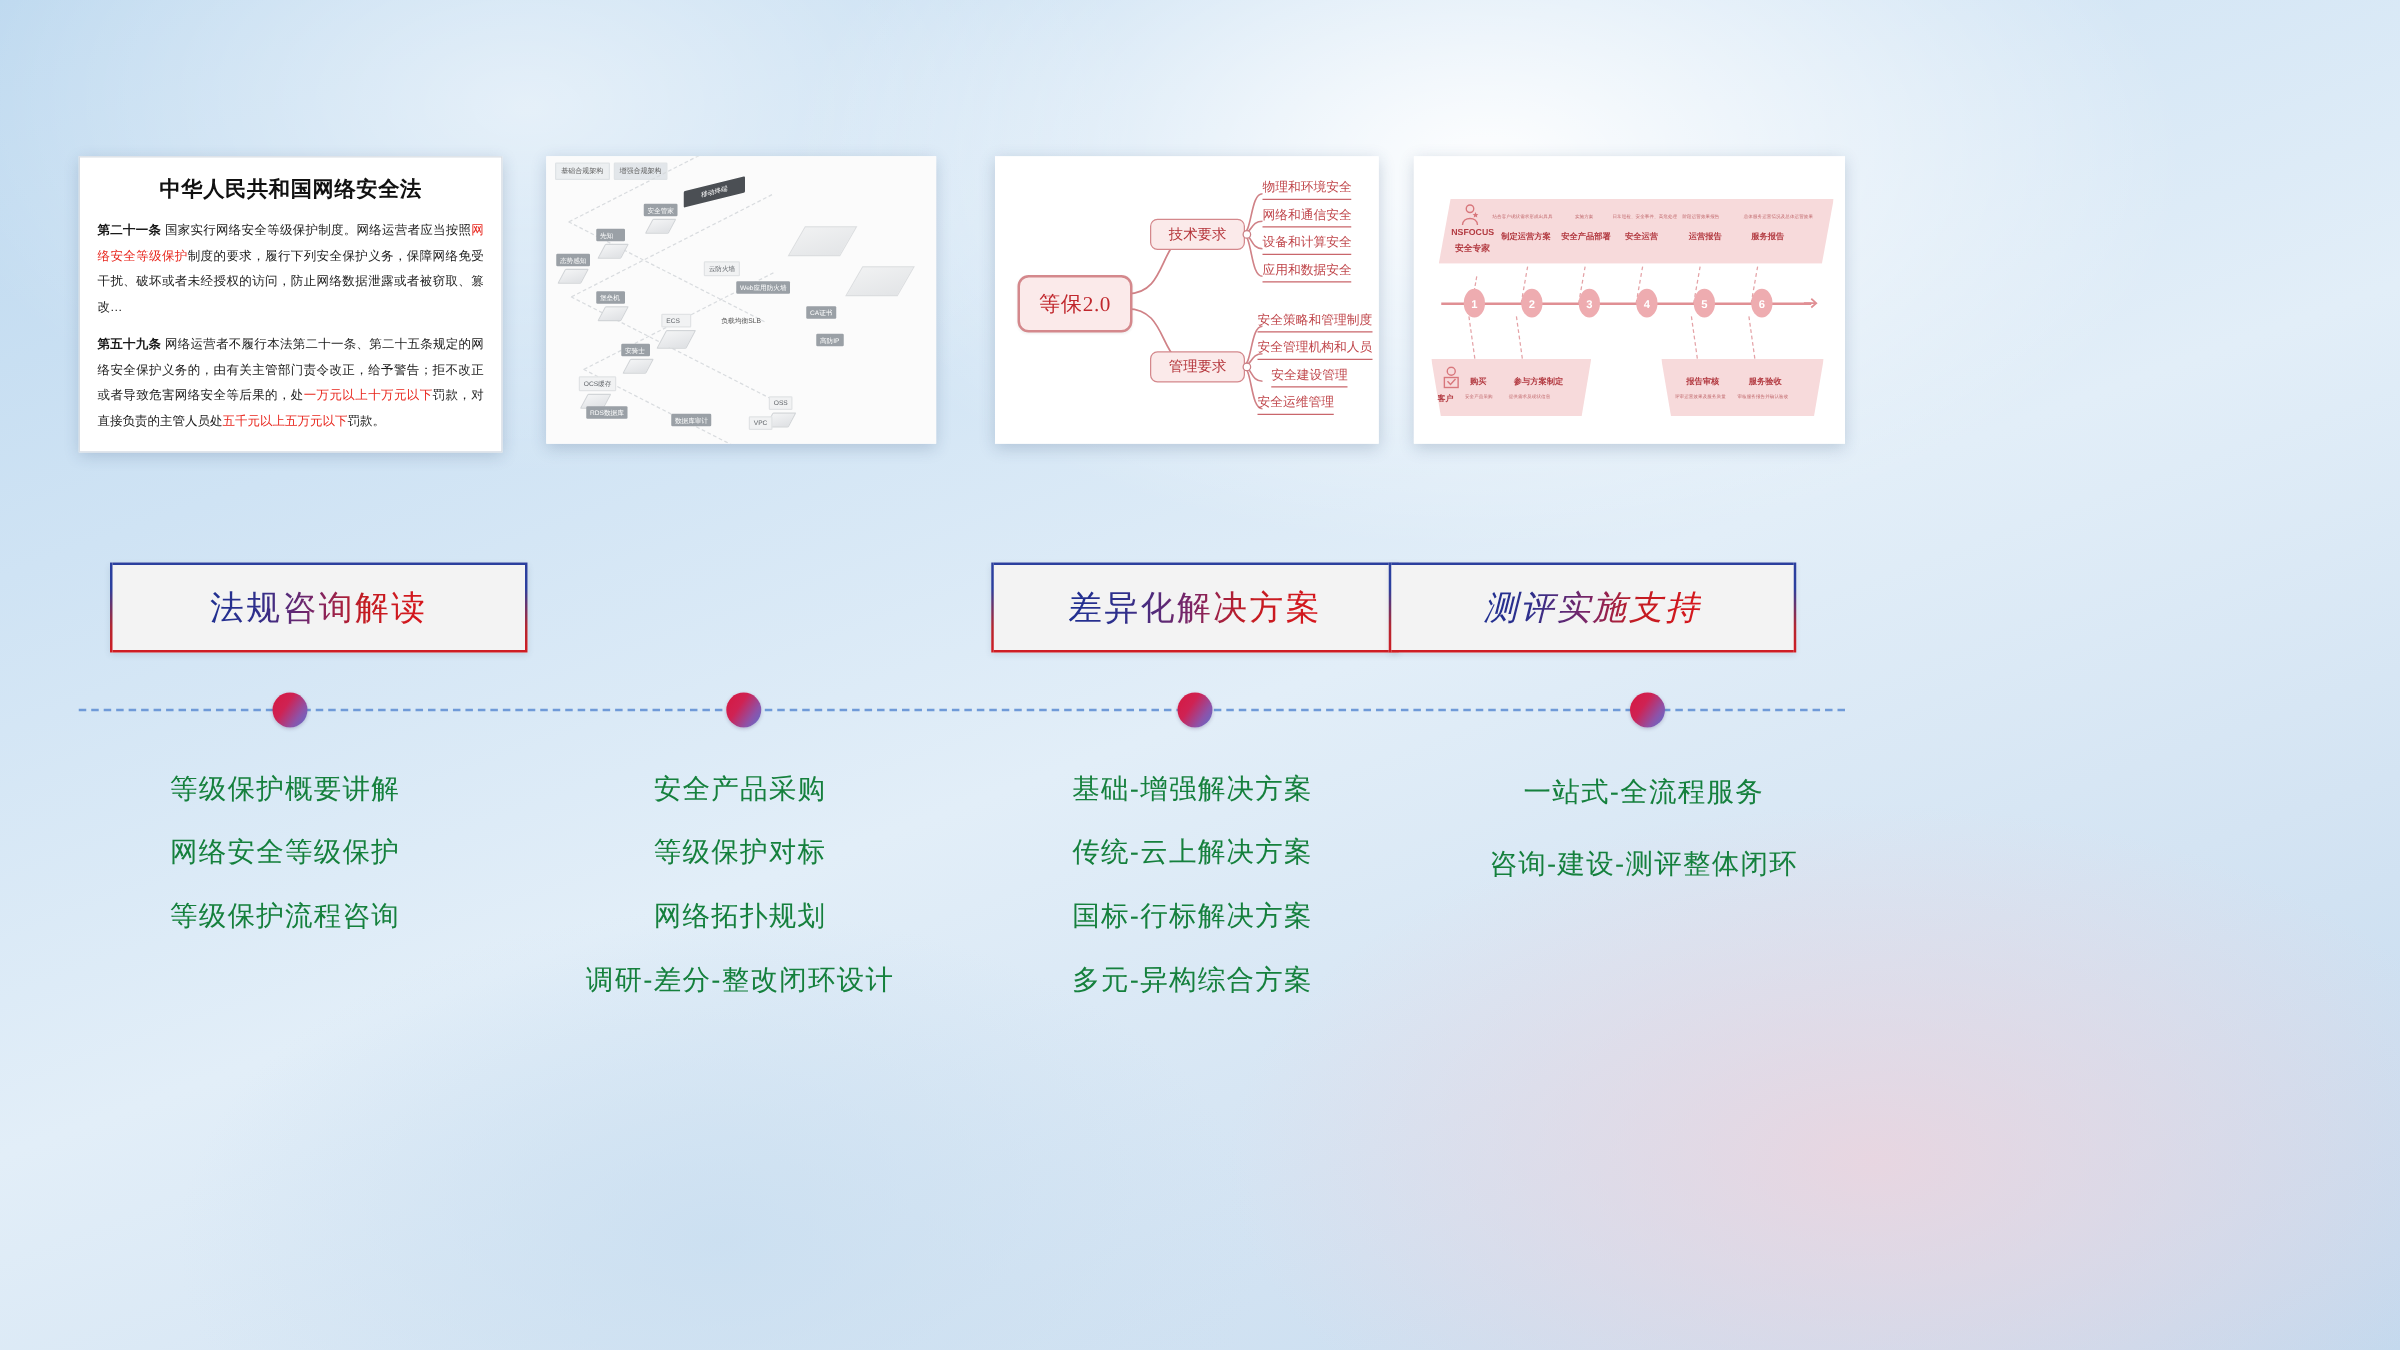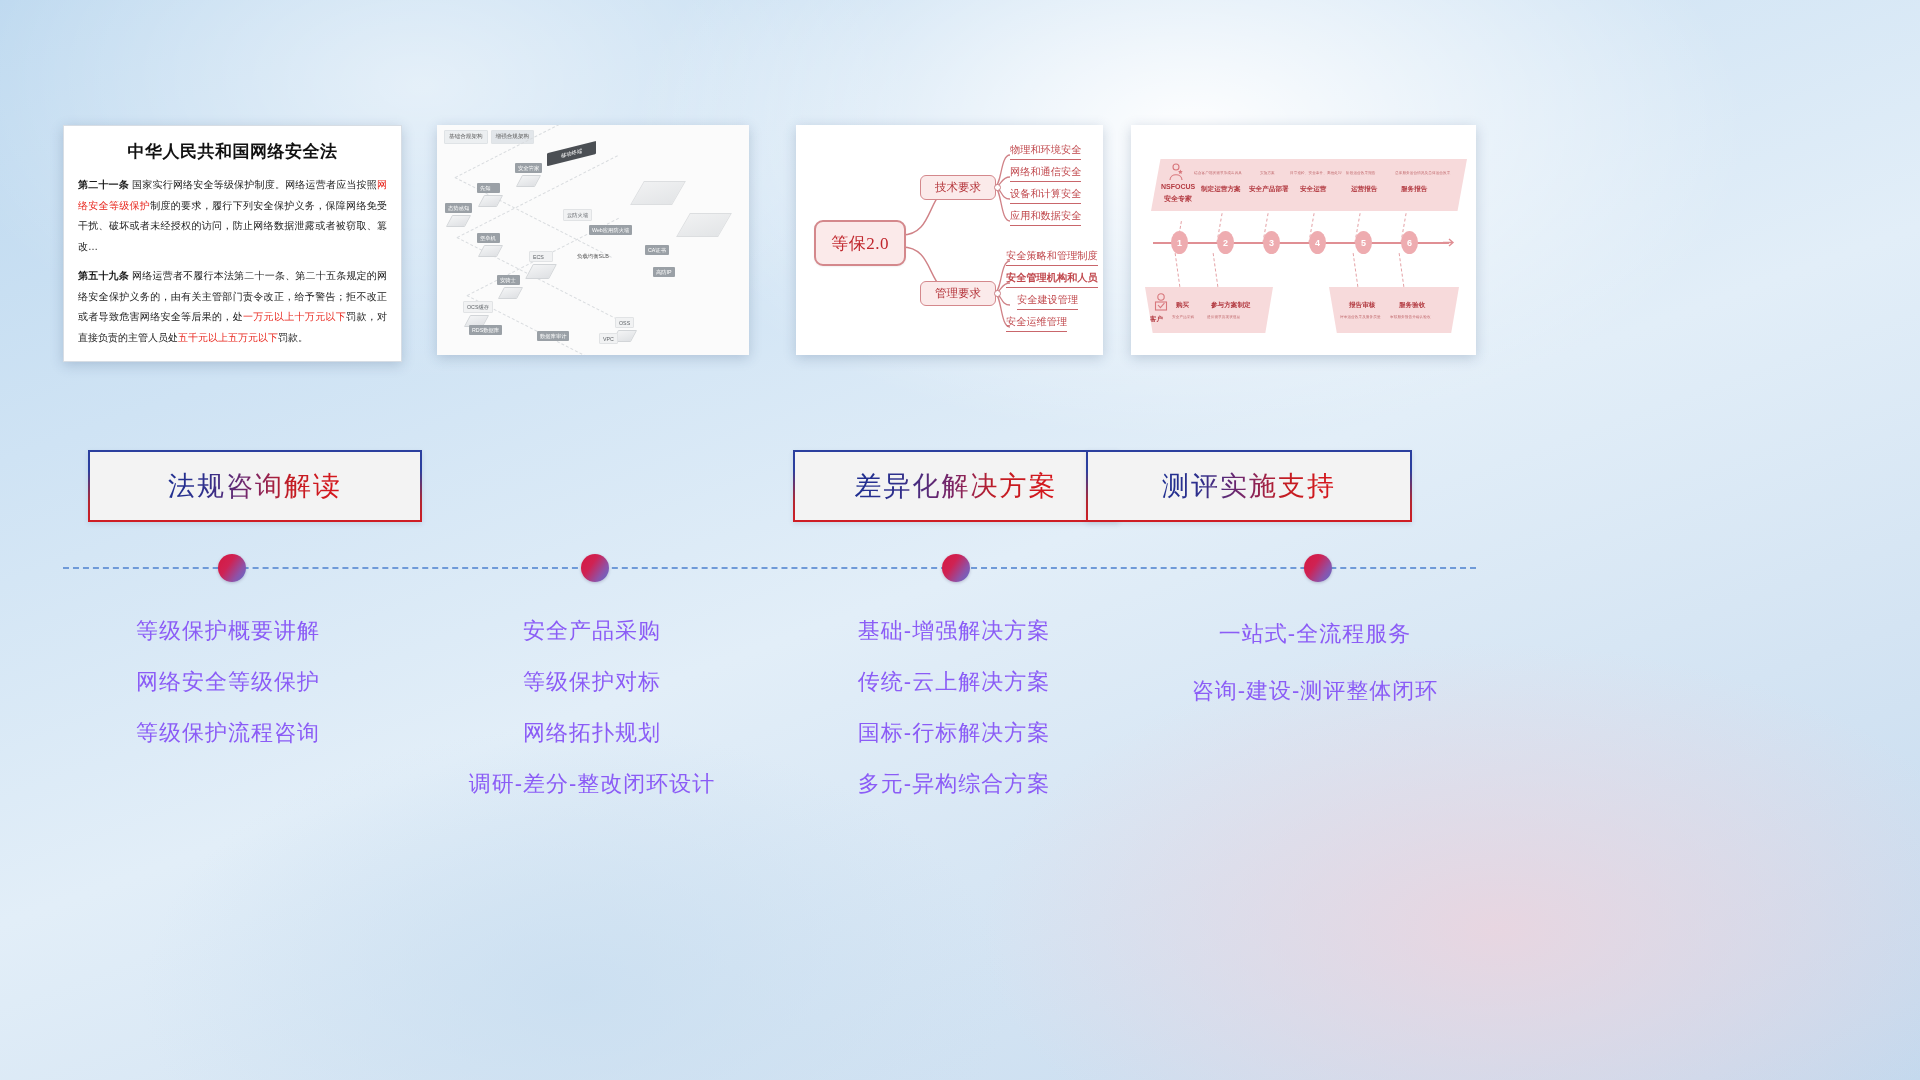"安全管理机构和人员" div.leaf { font-weight: bold -> none }
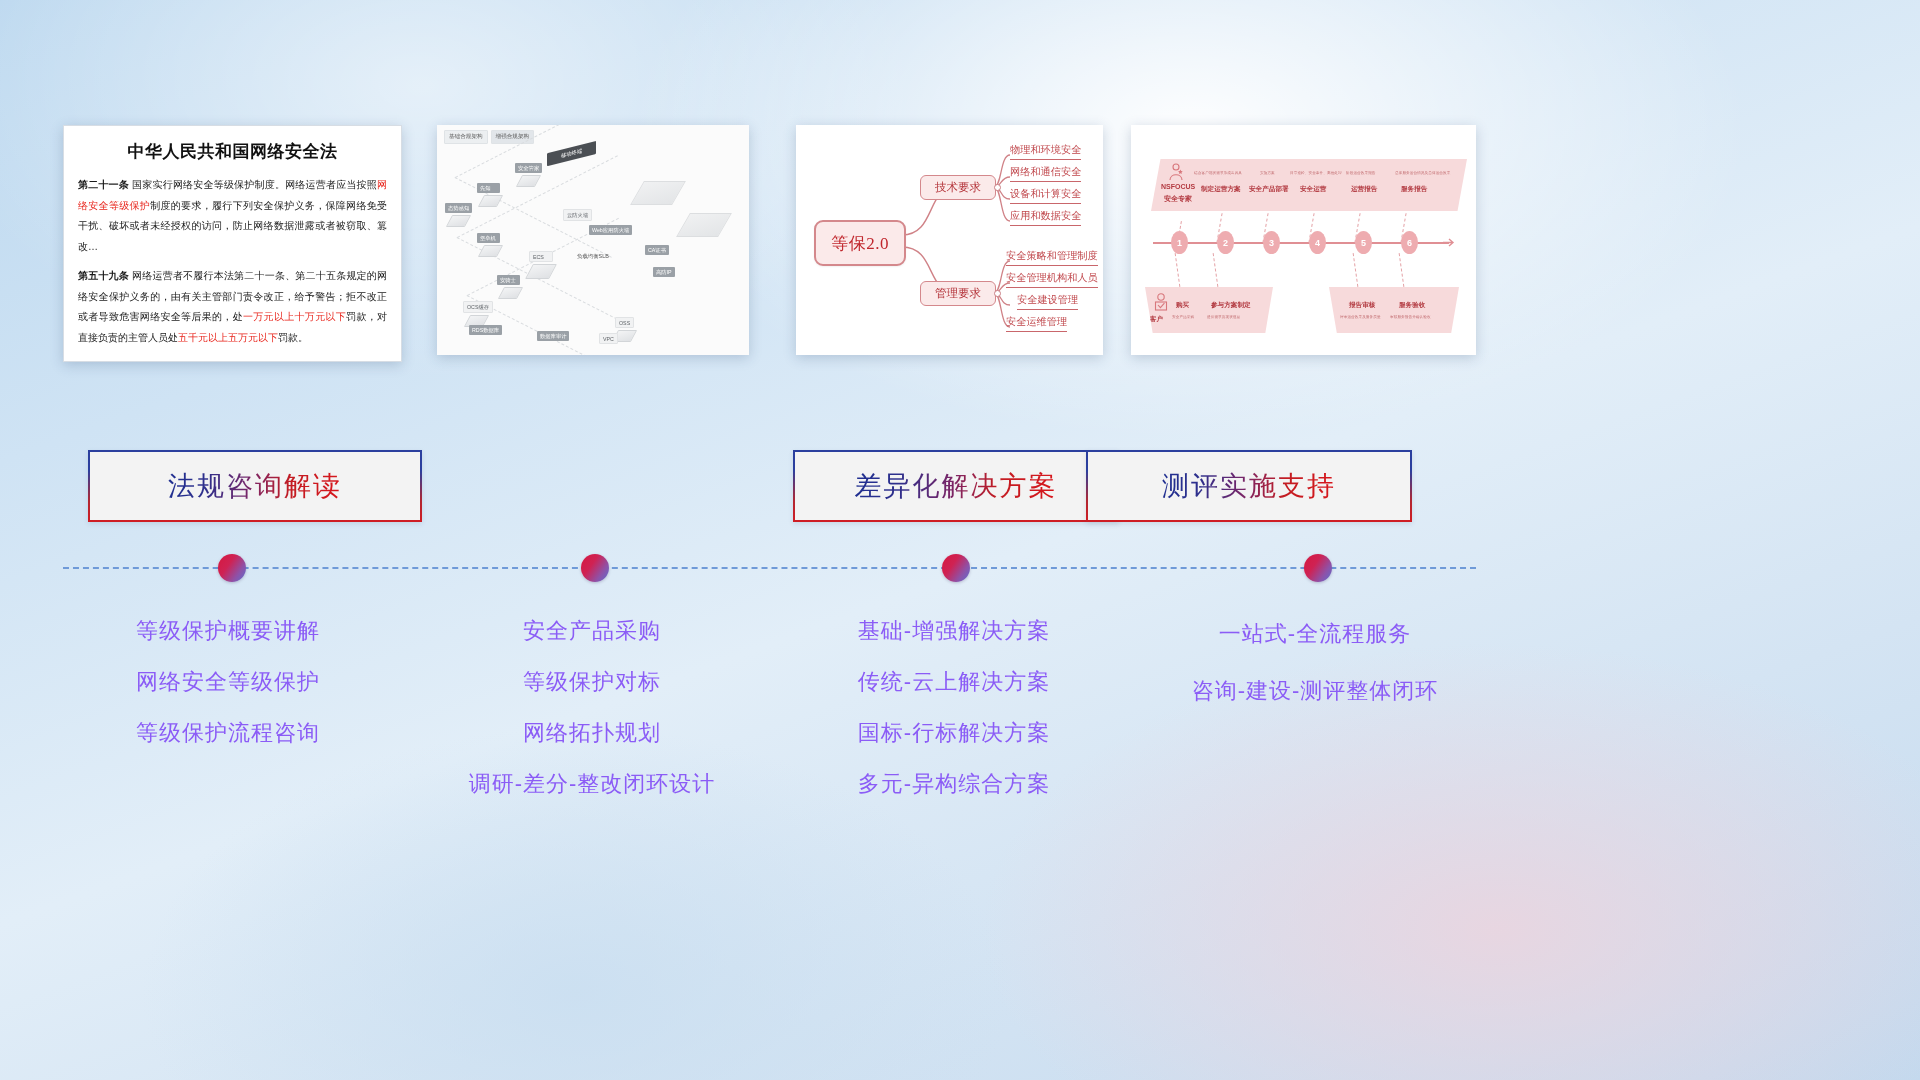"测评实施支持" #t4 { font-style: none -> italic; left: 1086px -> 1111px }
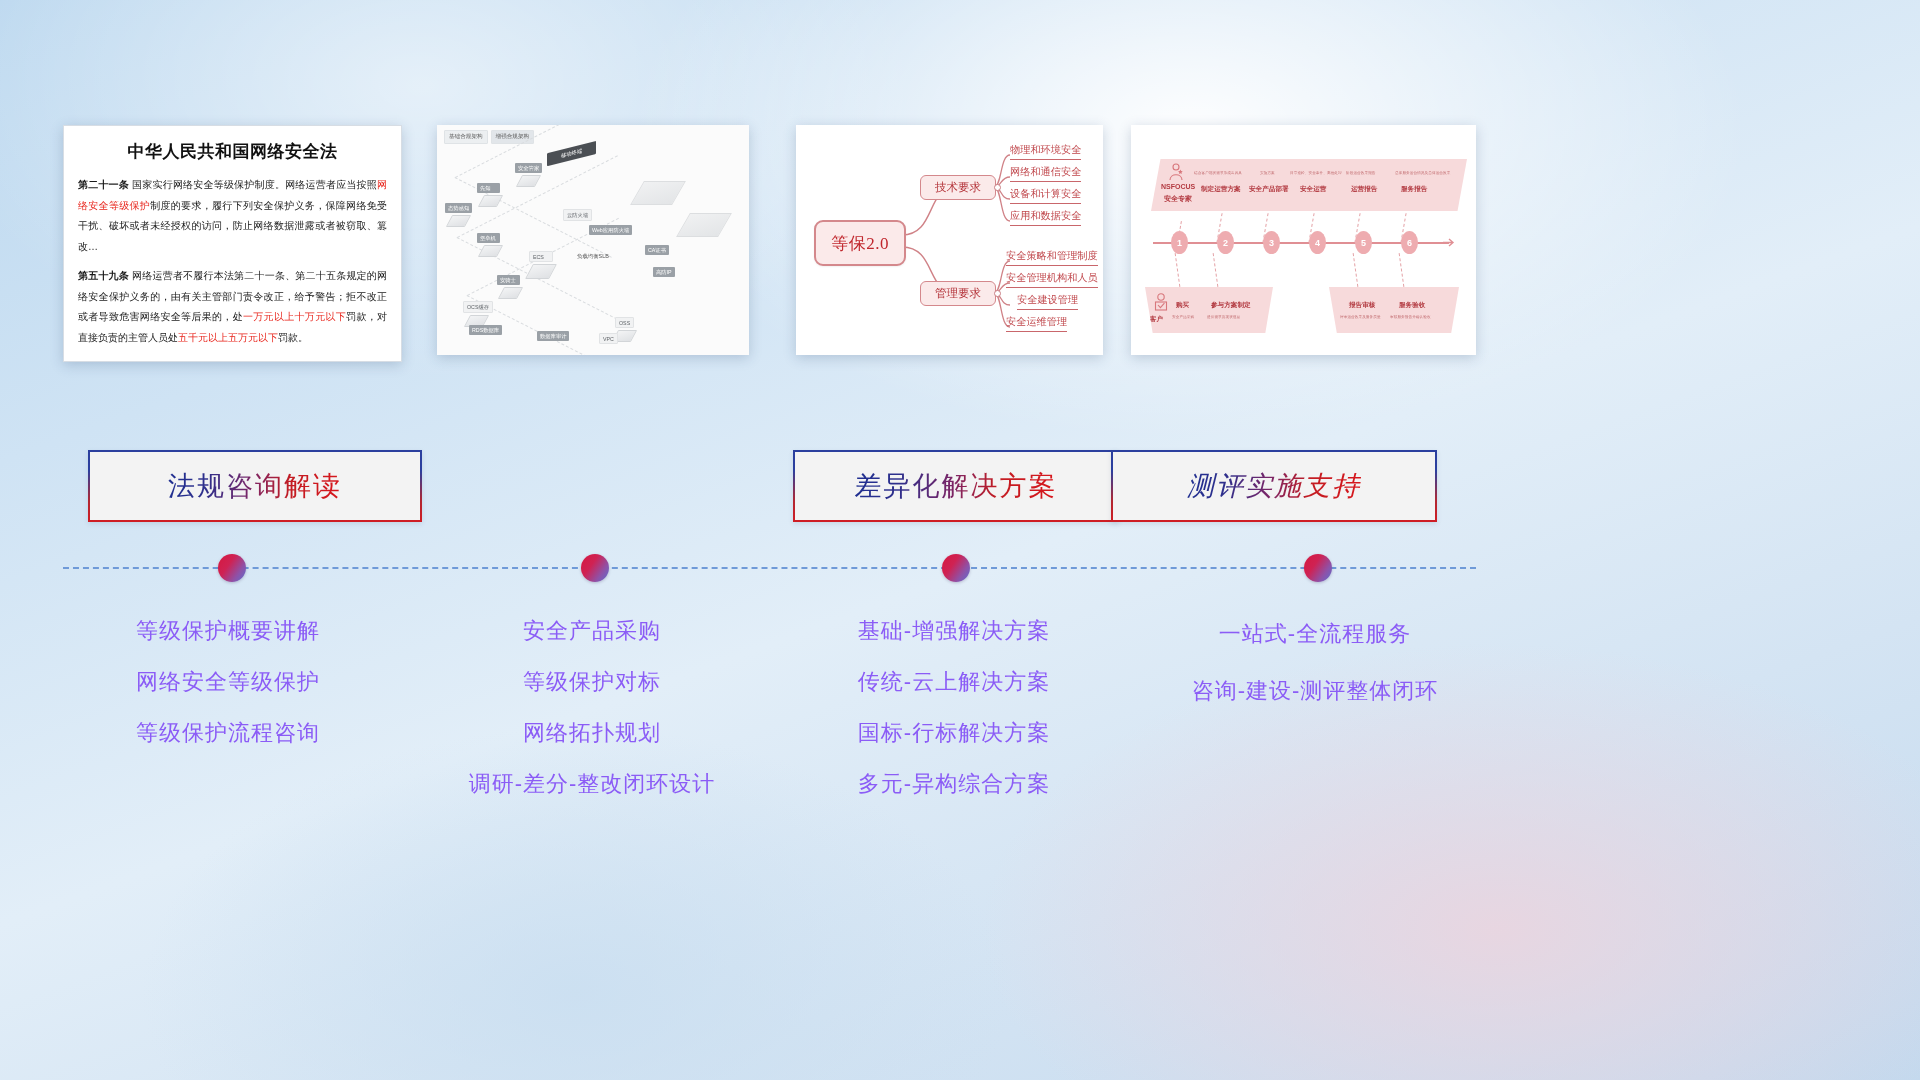"等级保护概要讲解" .col .item { color: #8b5cf6 -> #15803d }
